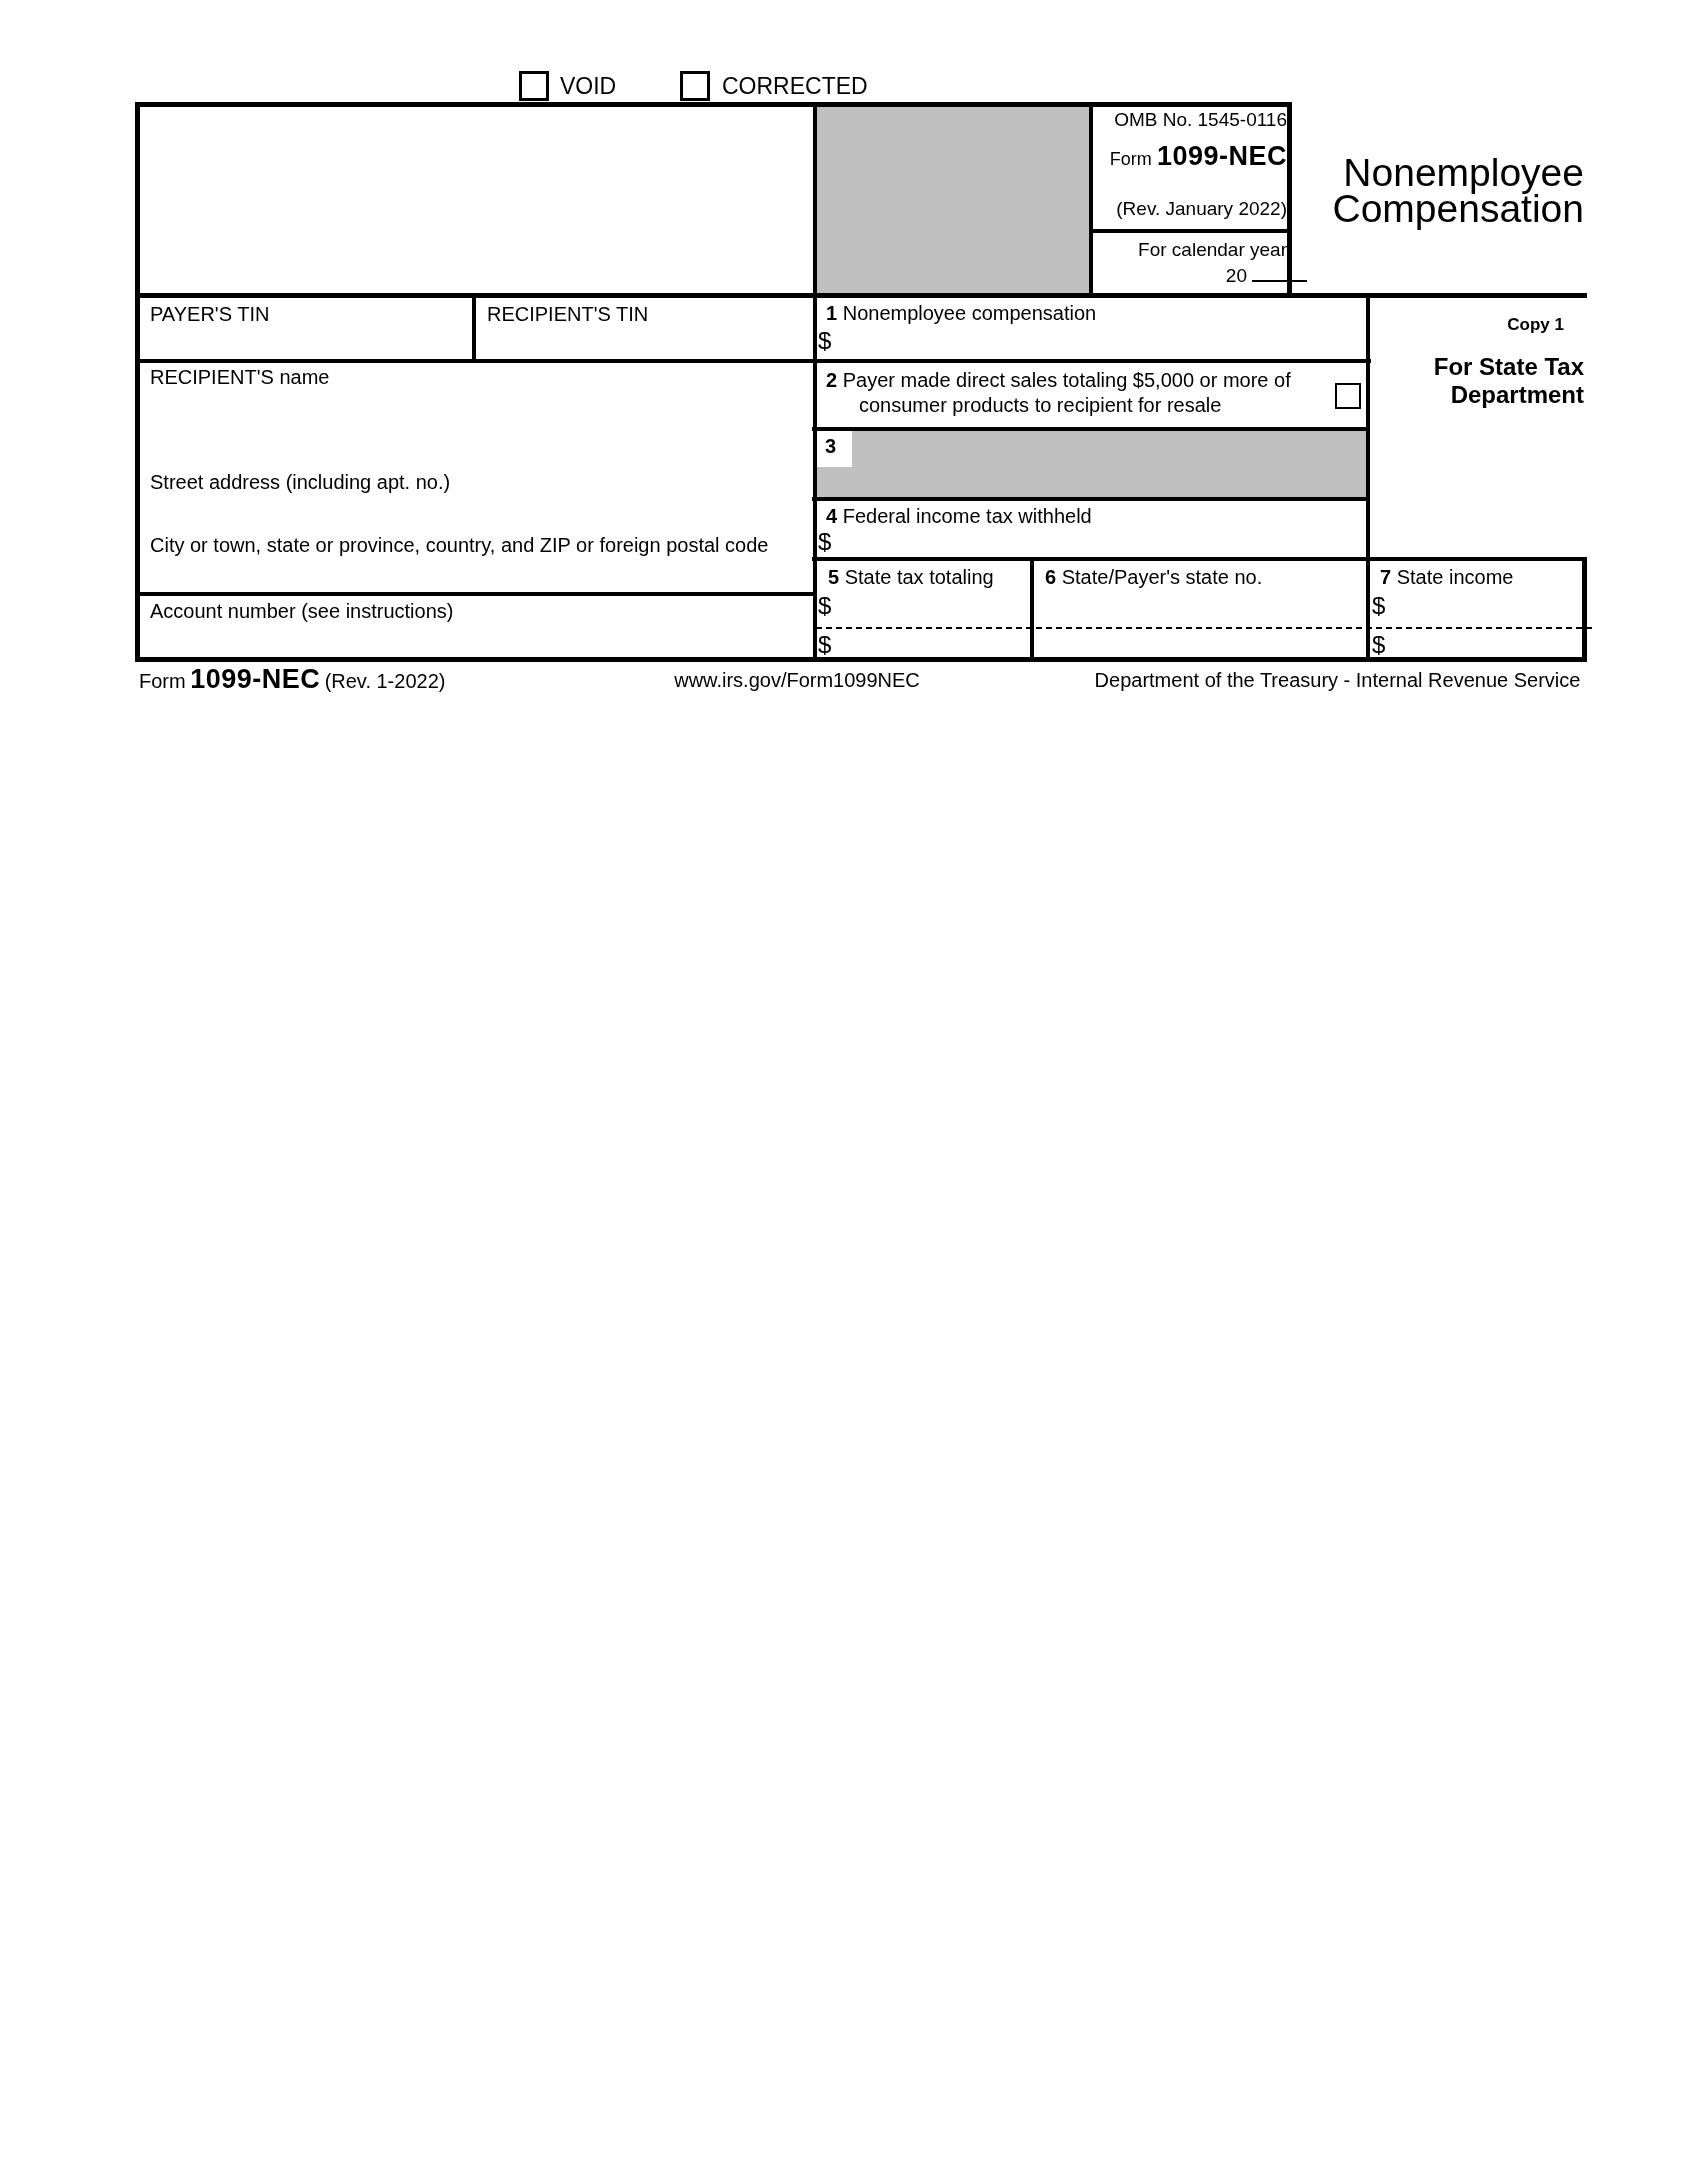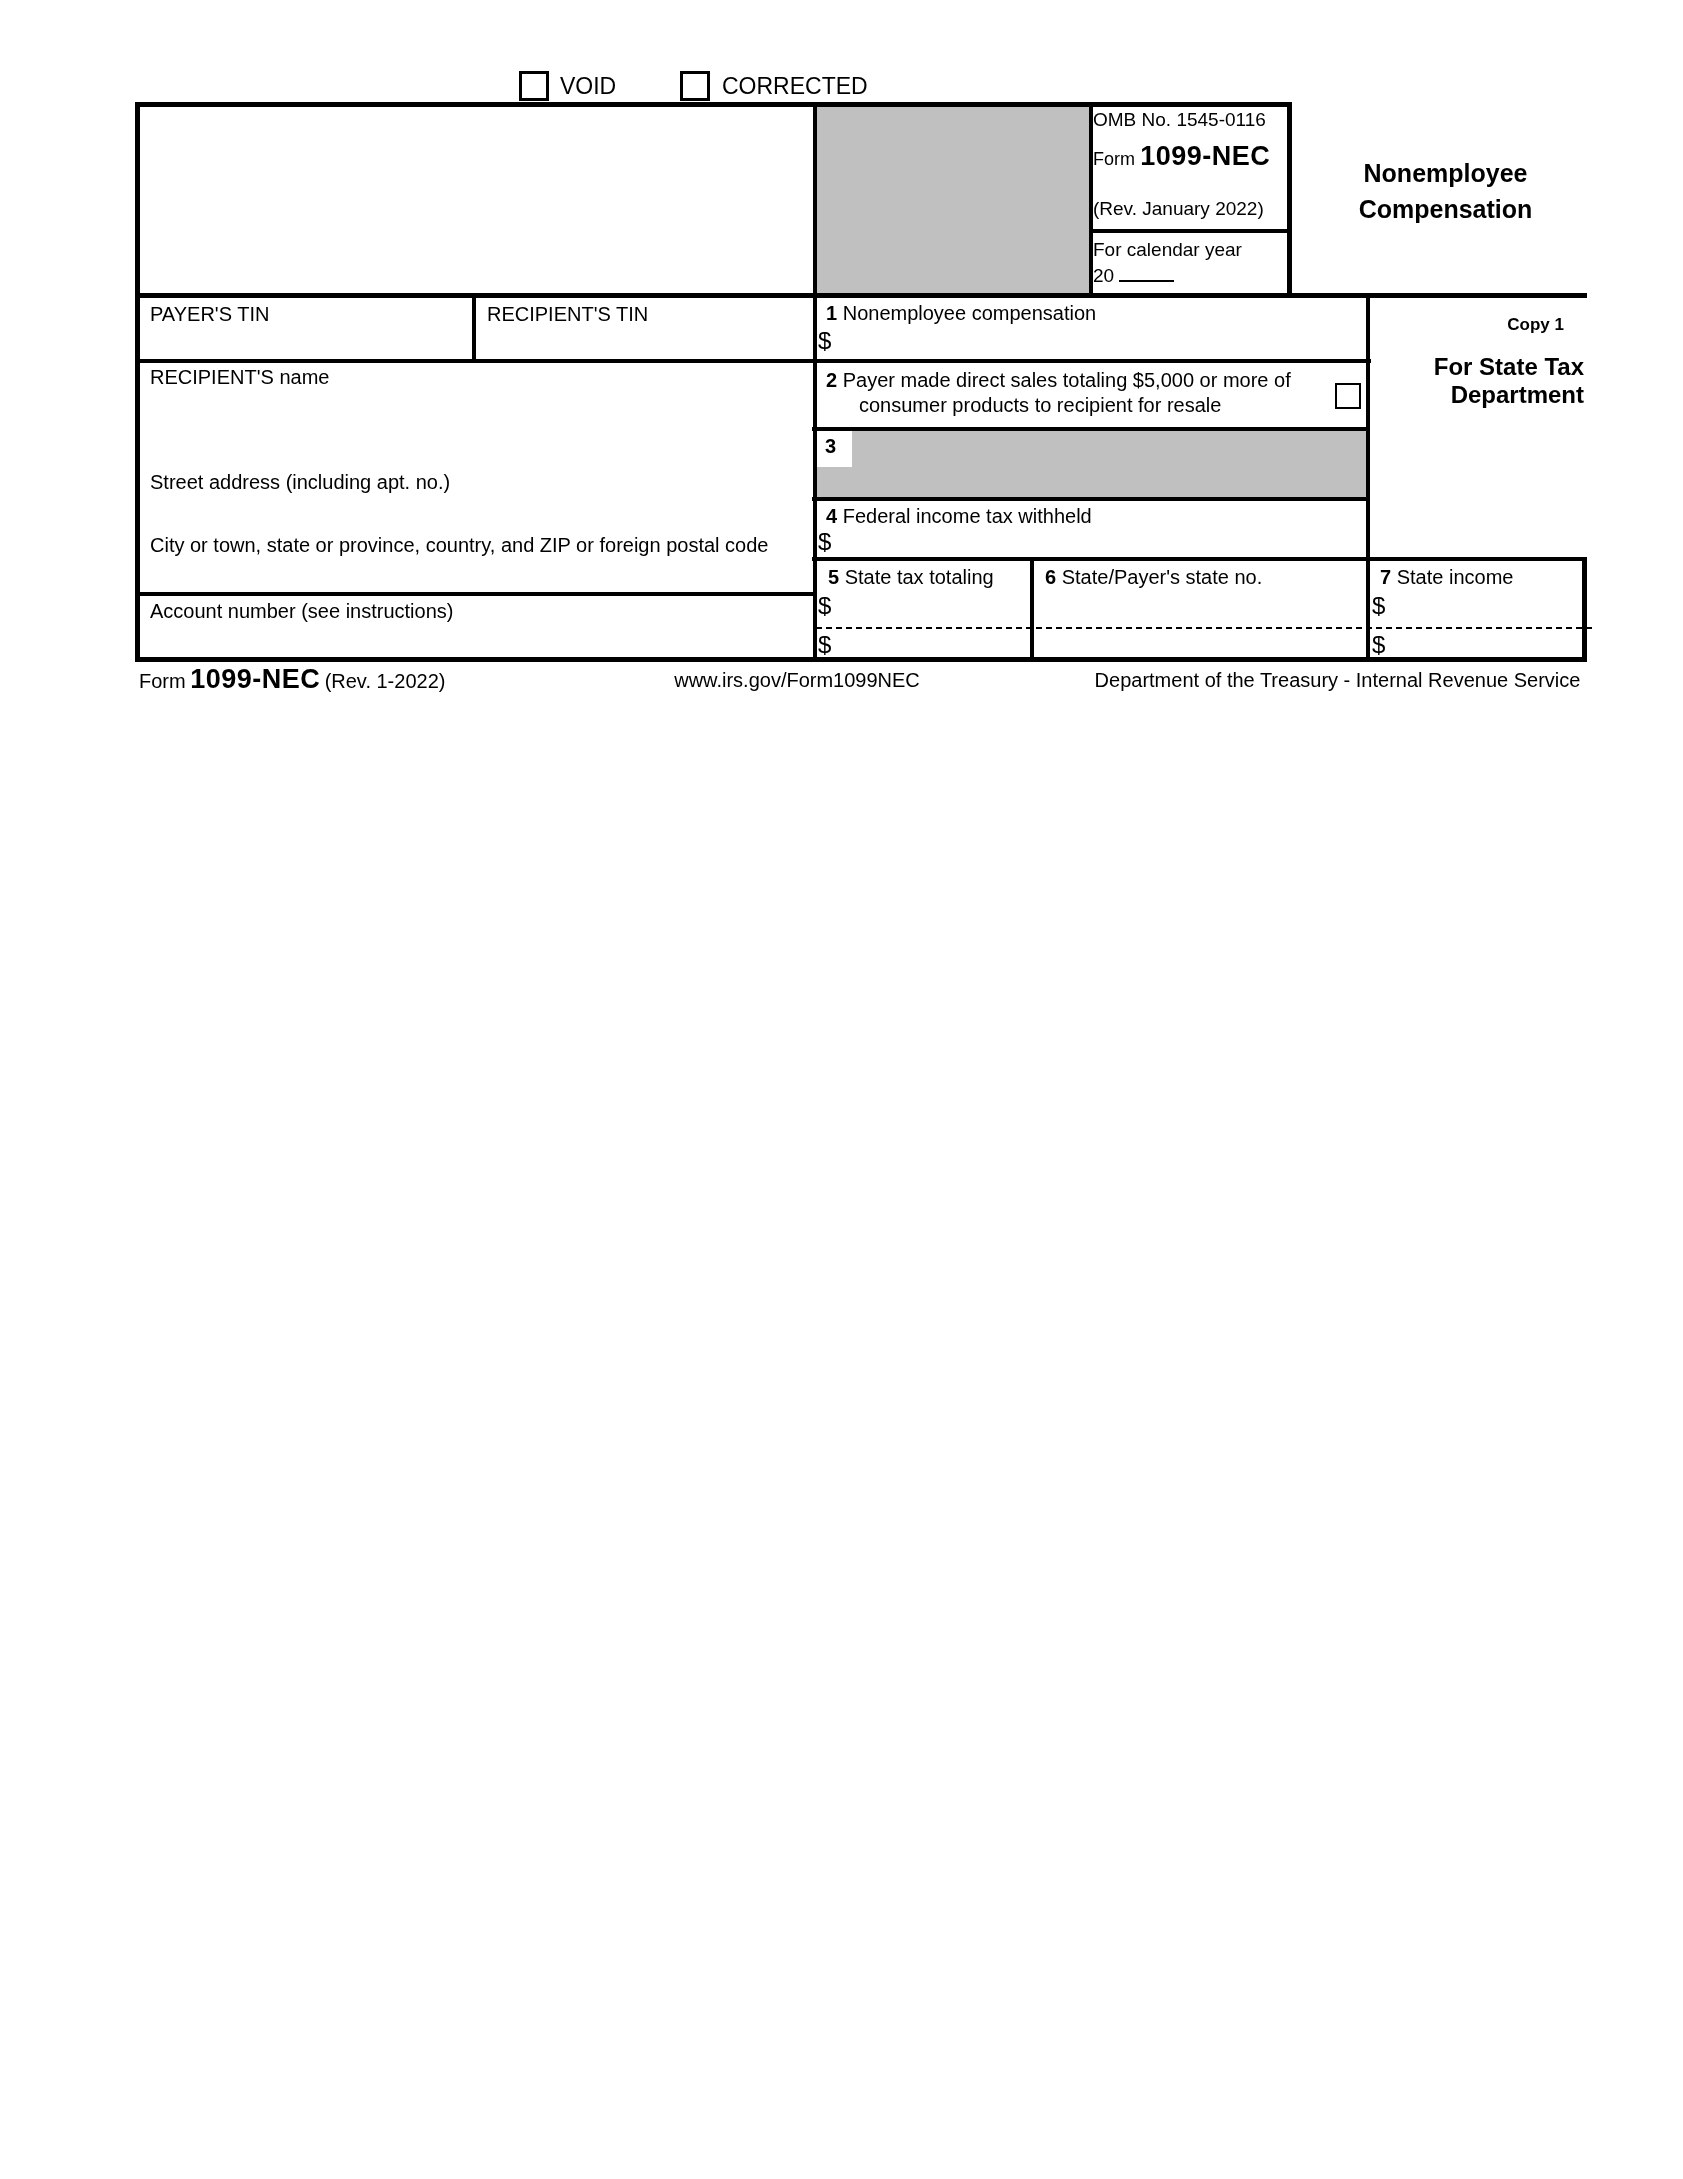"OMB No. 1545-0116" .ombline { text-align: left -> right }
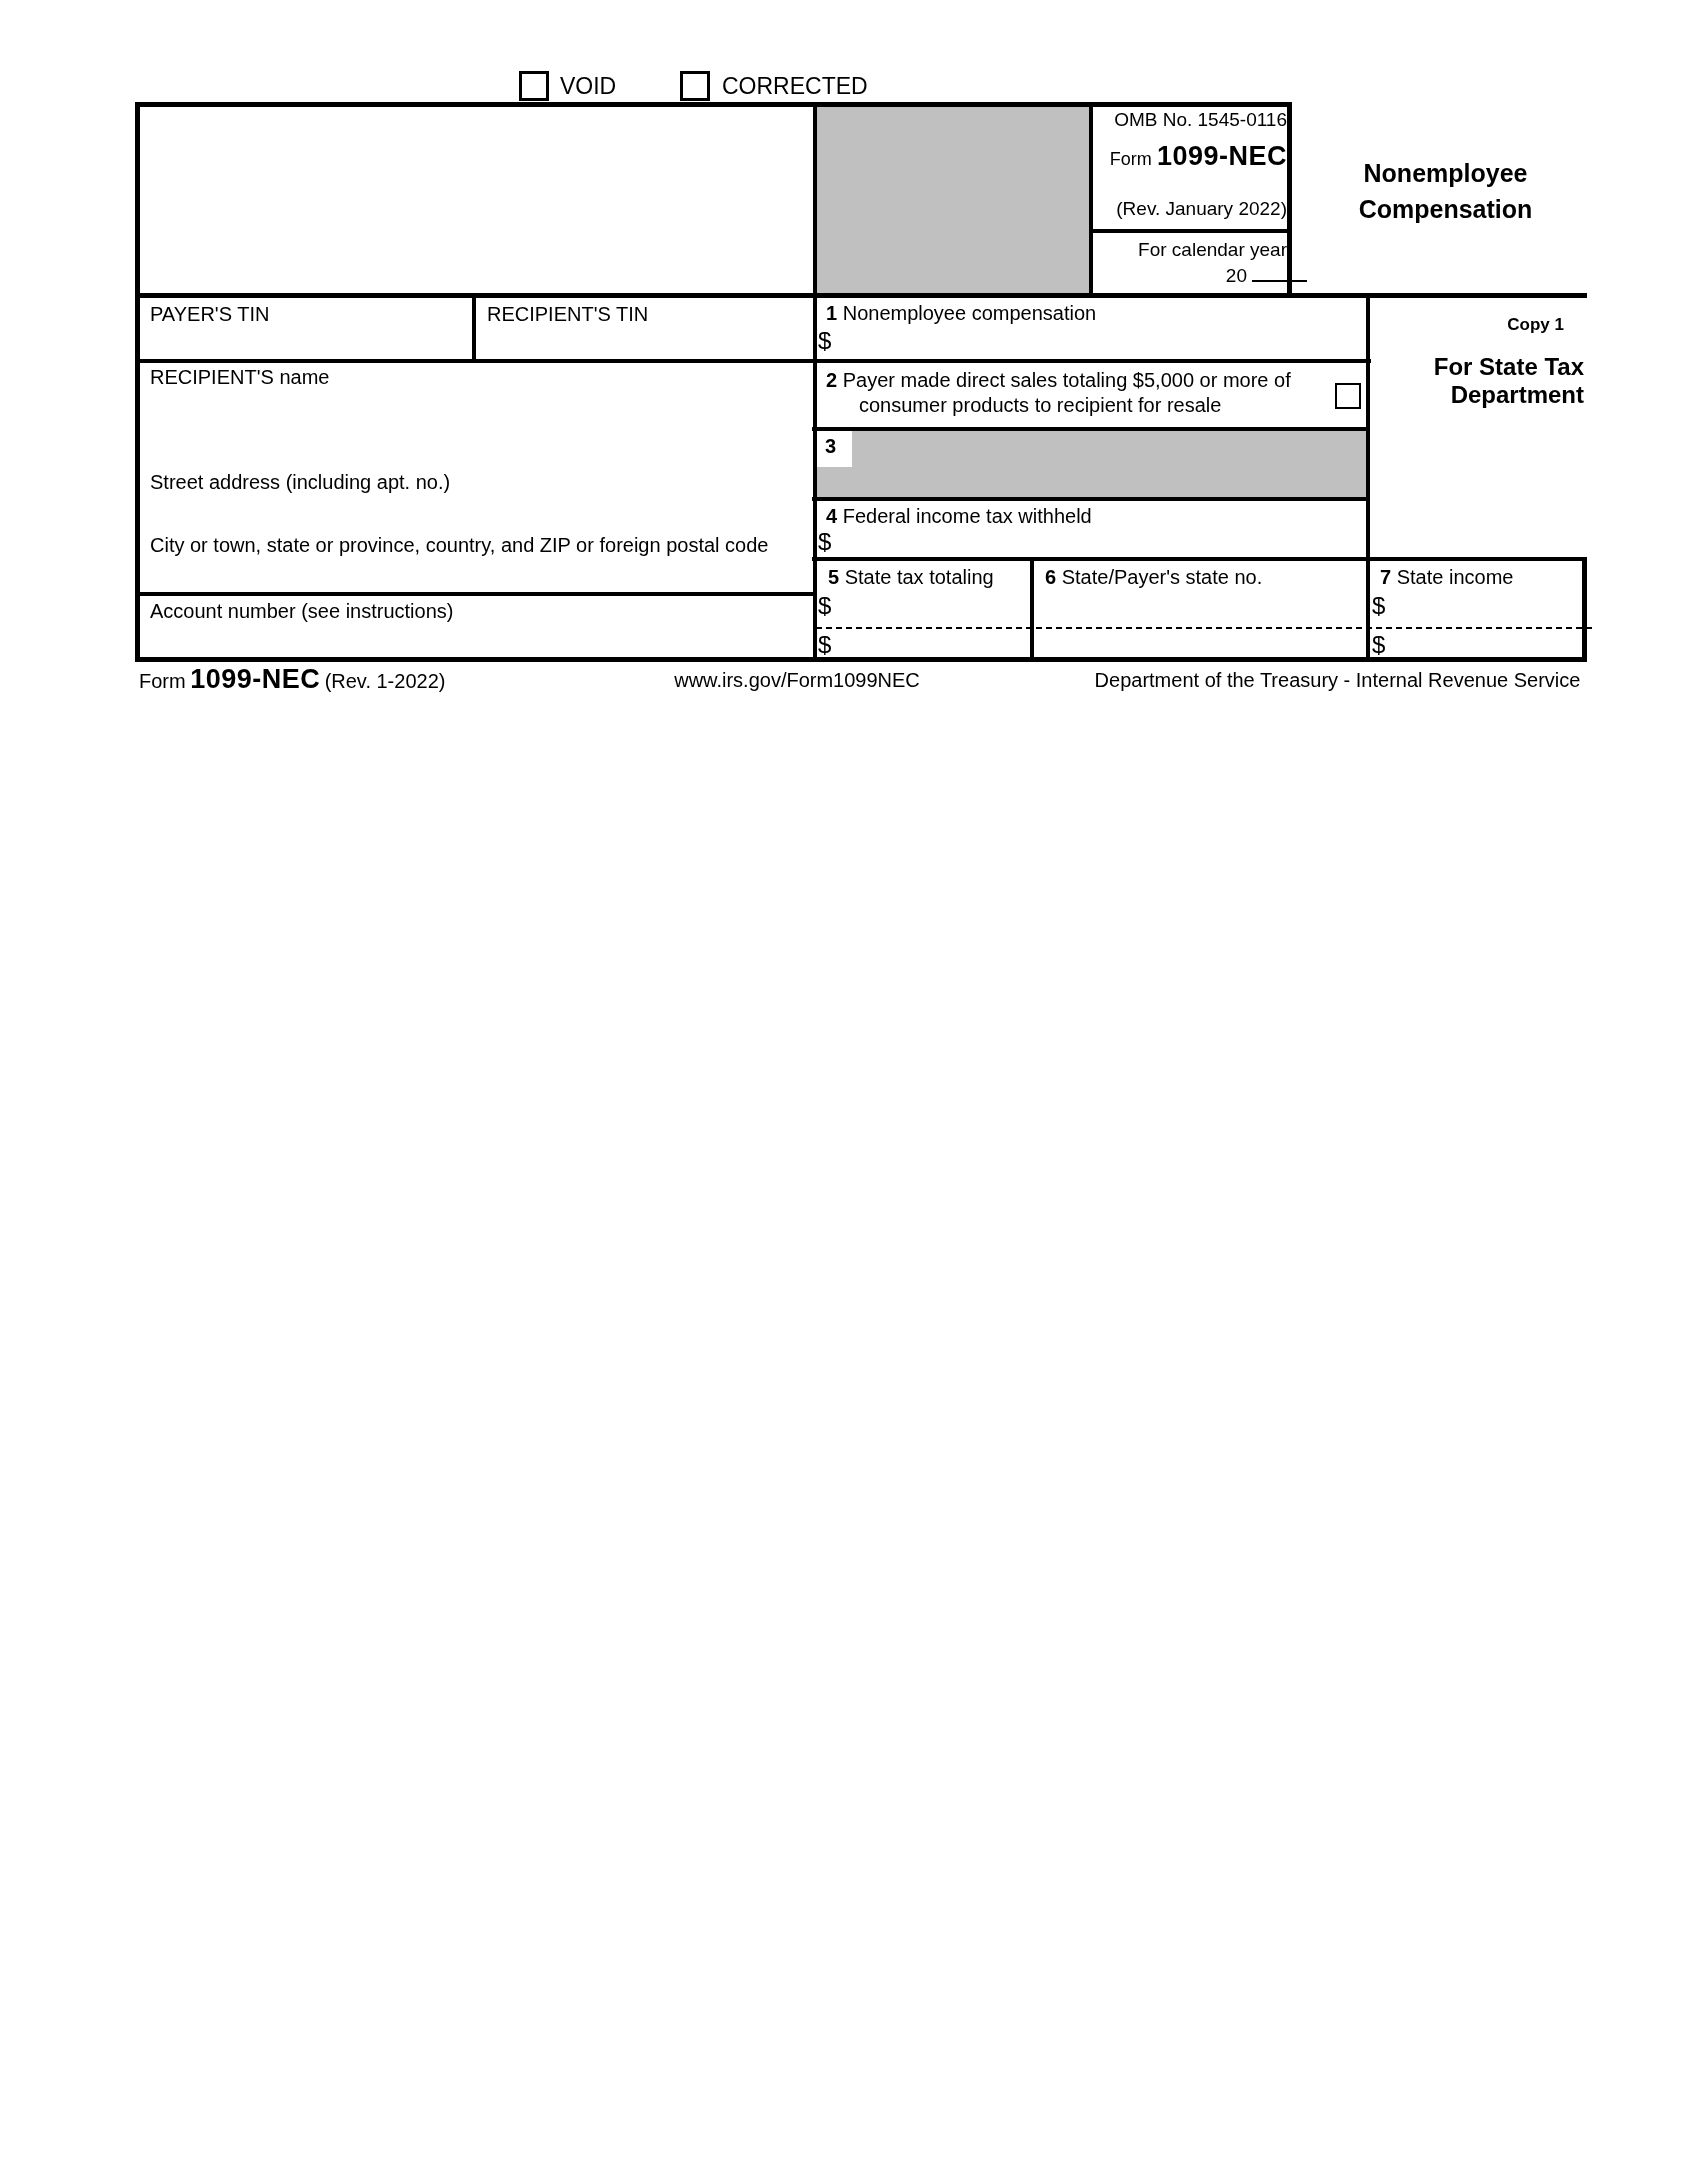"Nonemployee" .title { font-size: 25px -> 39px; font-weight: bold -> normal; text-align: center -> right }
